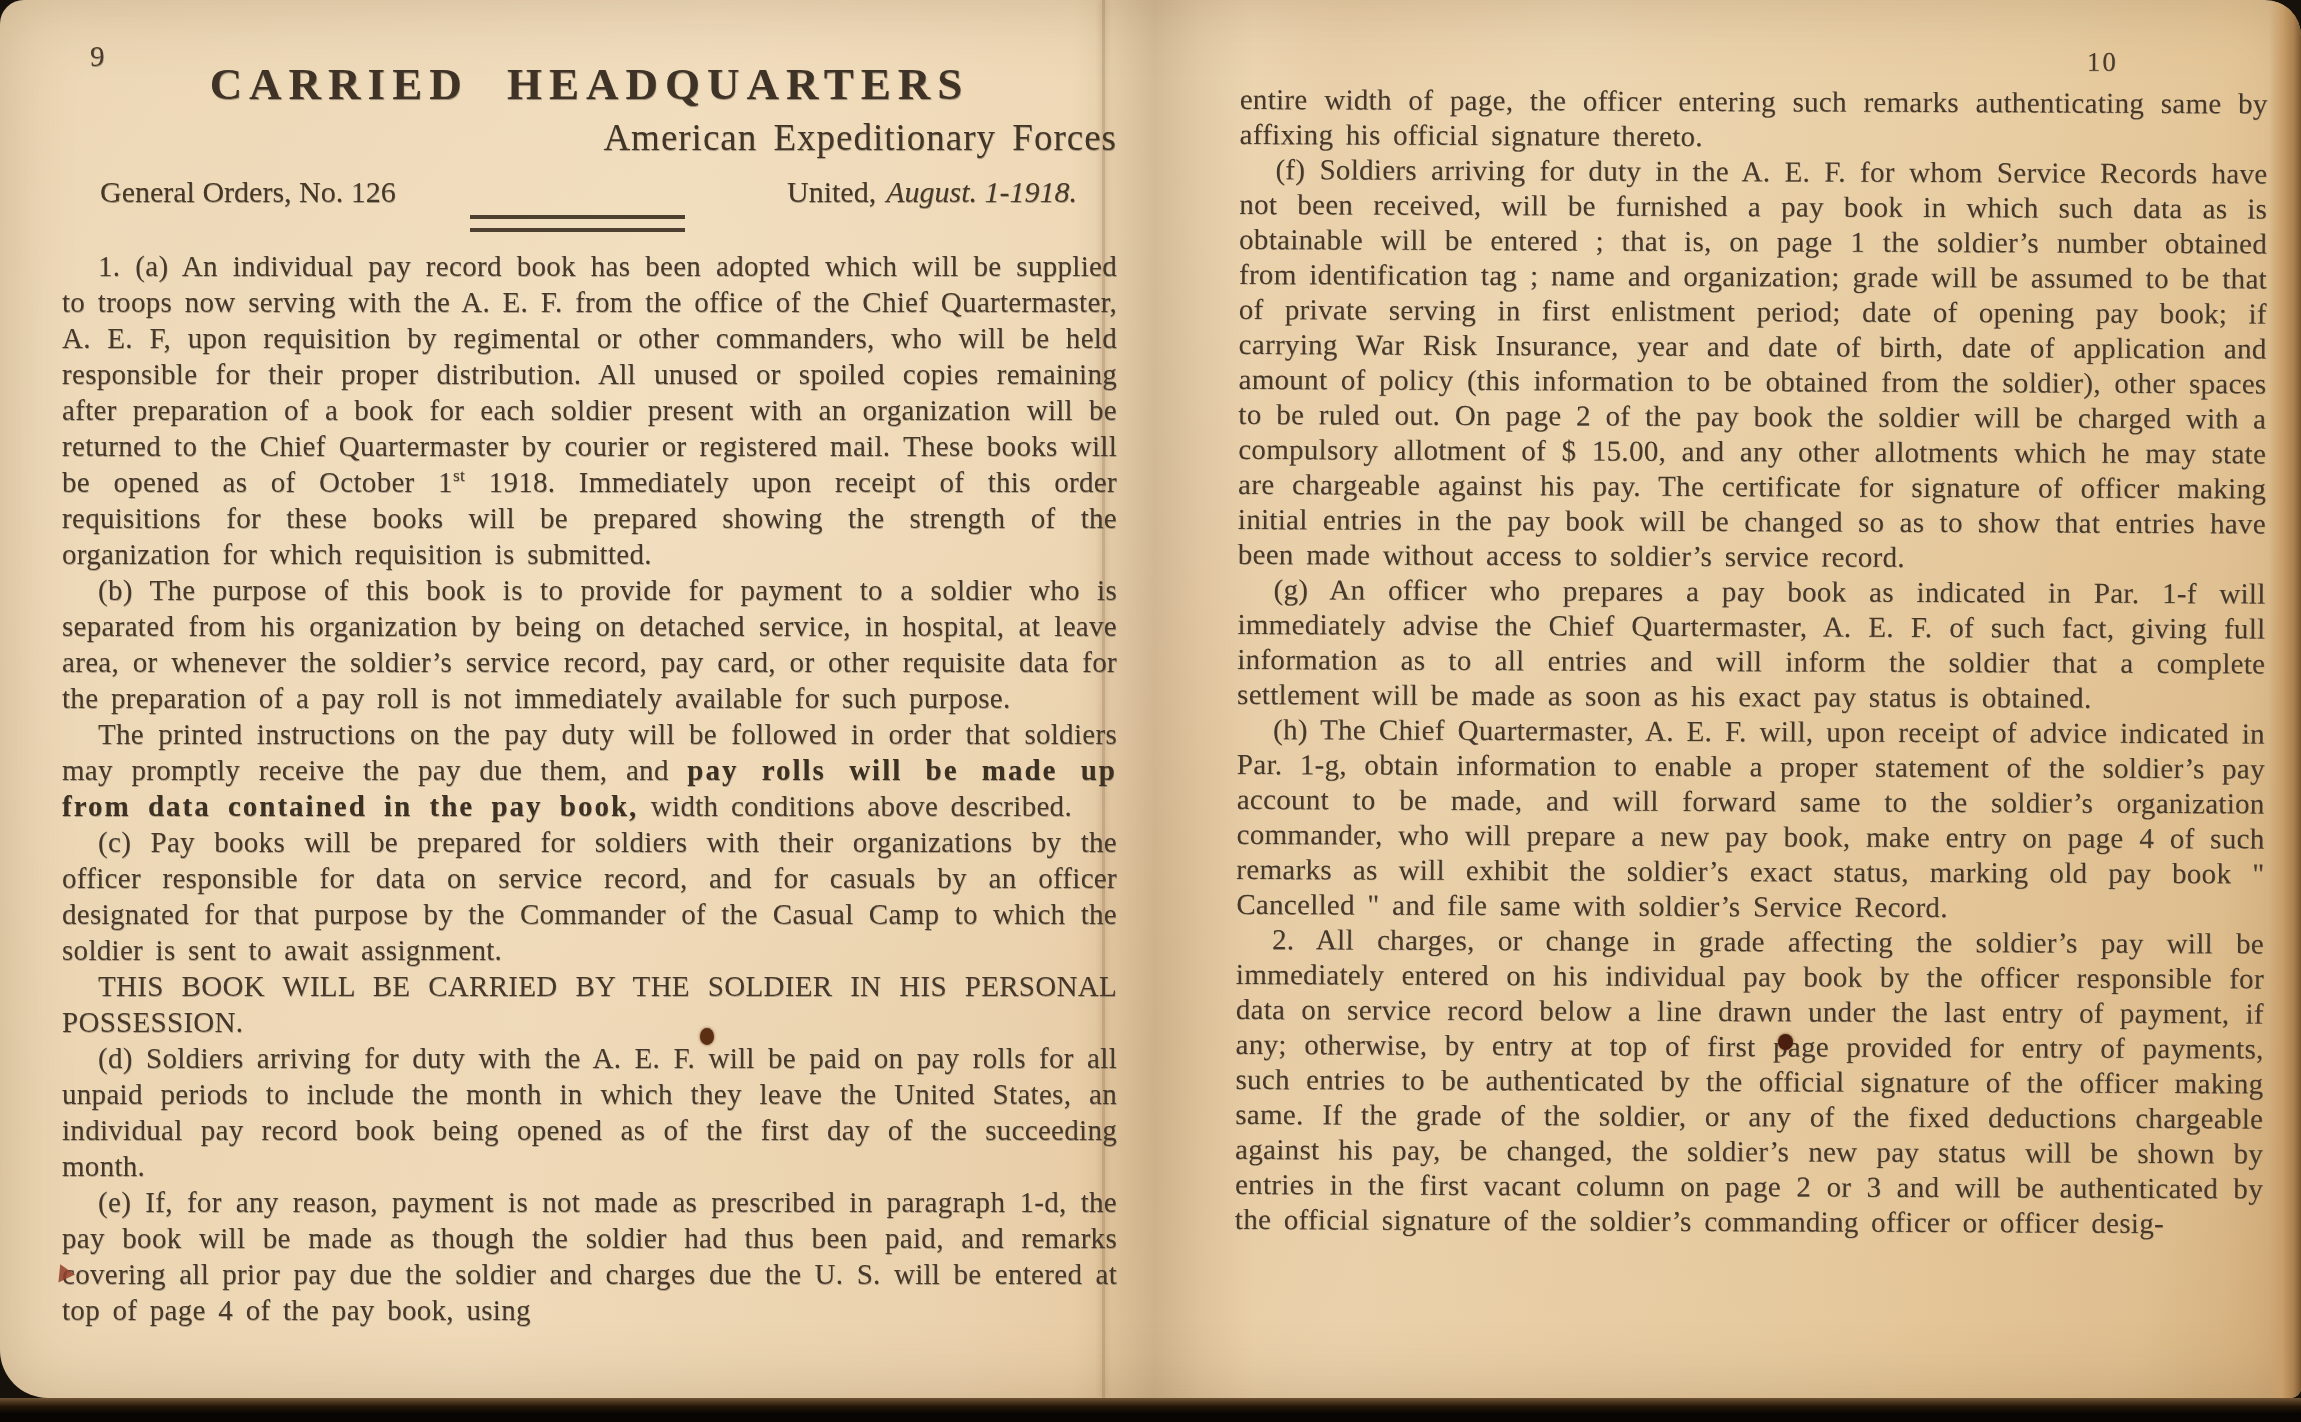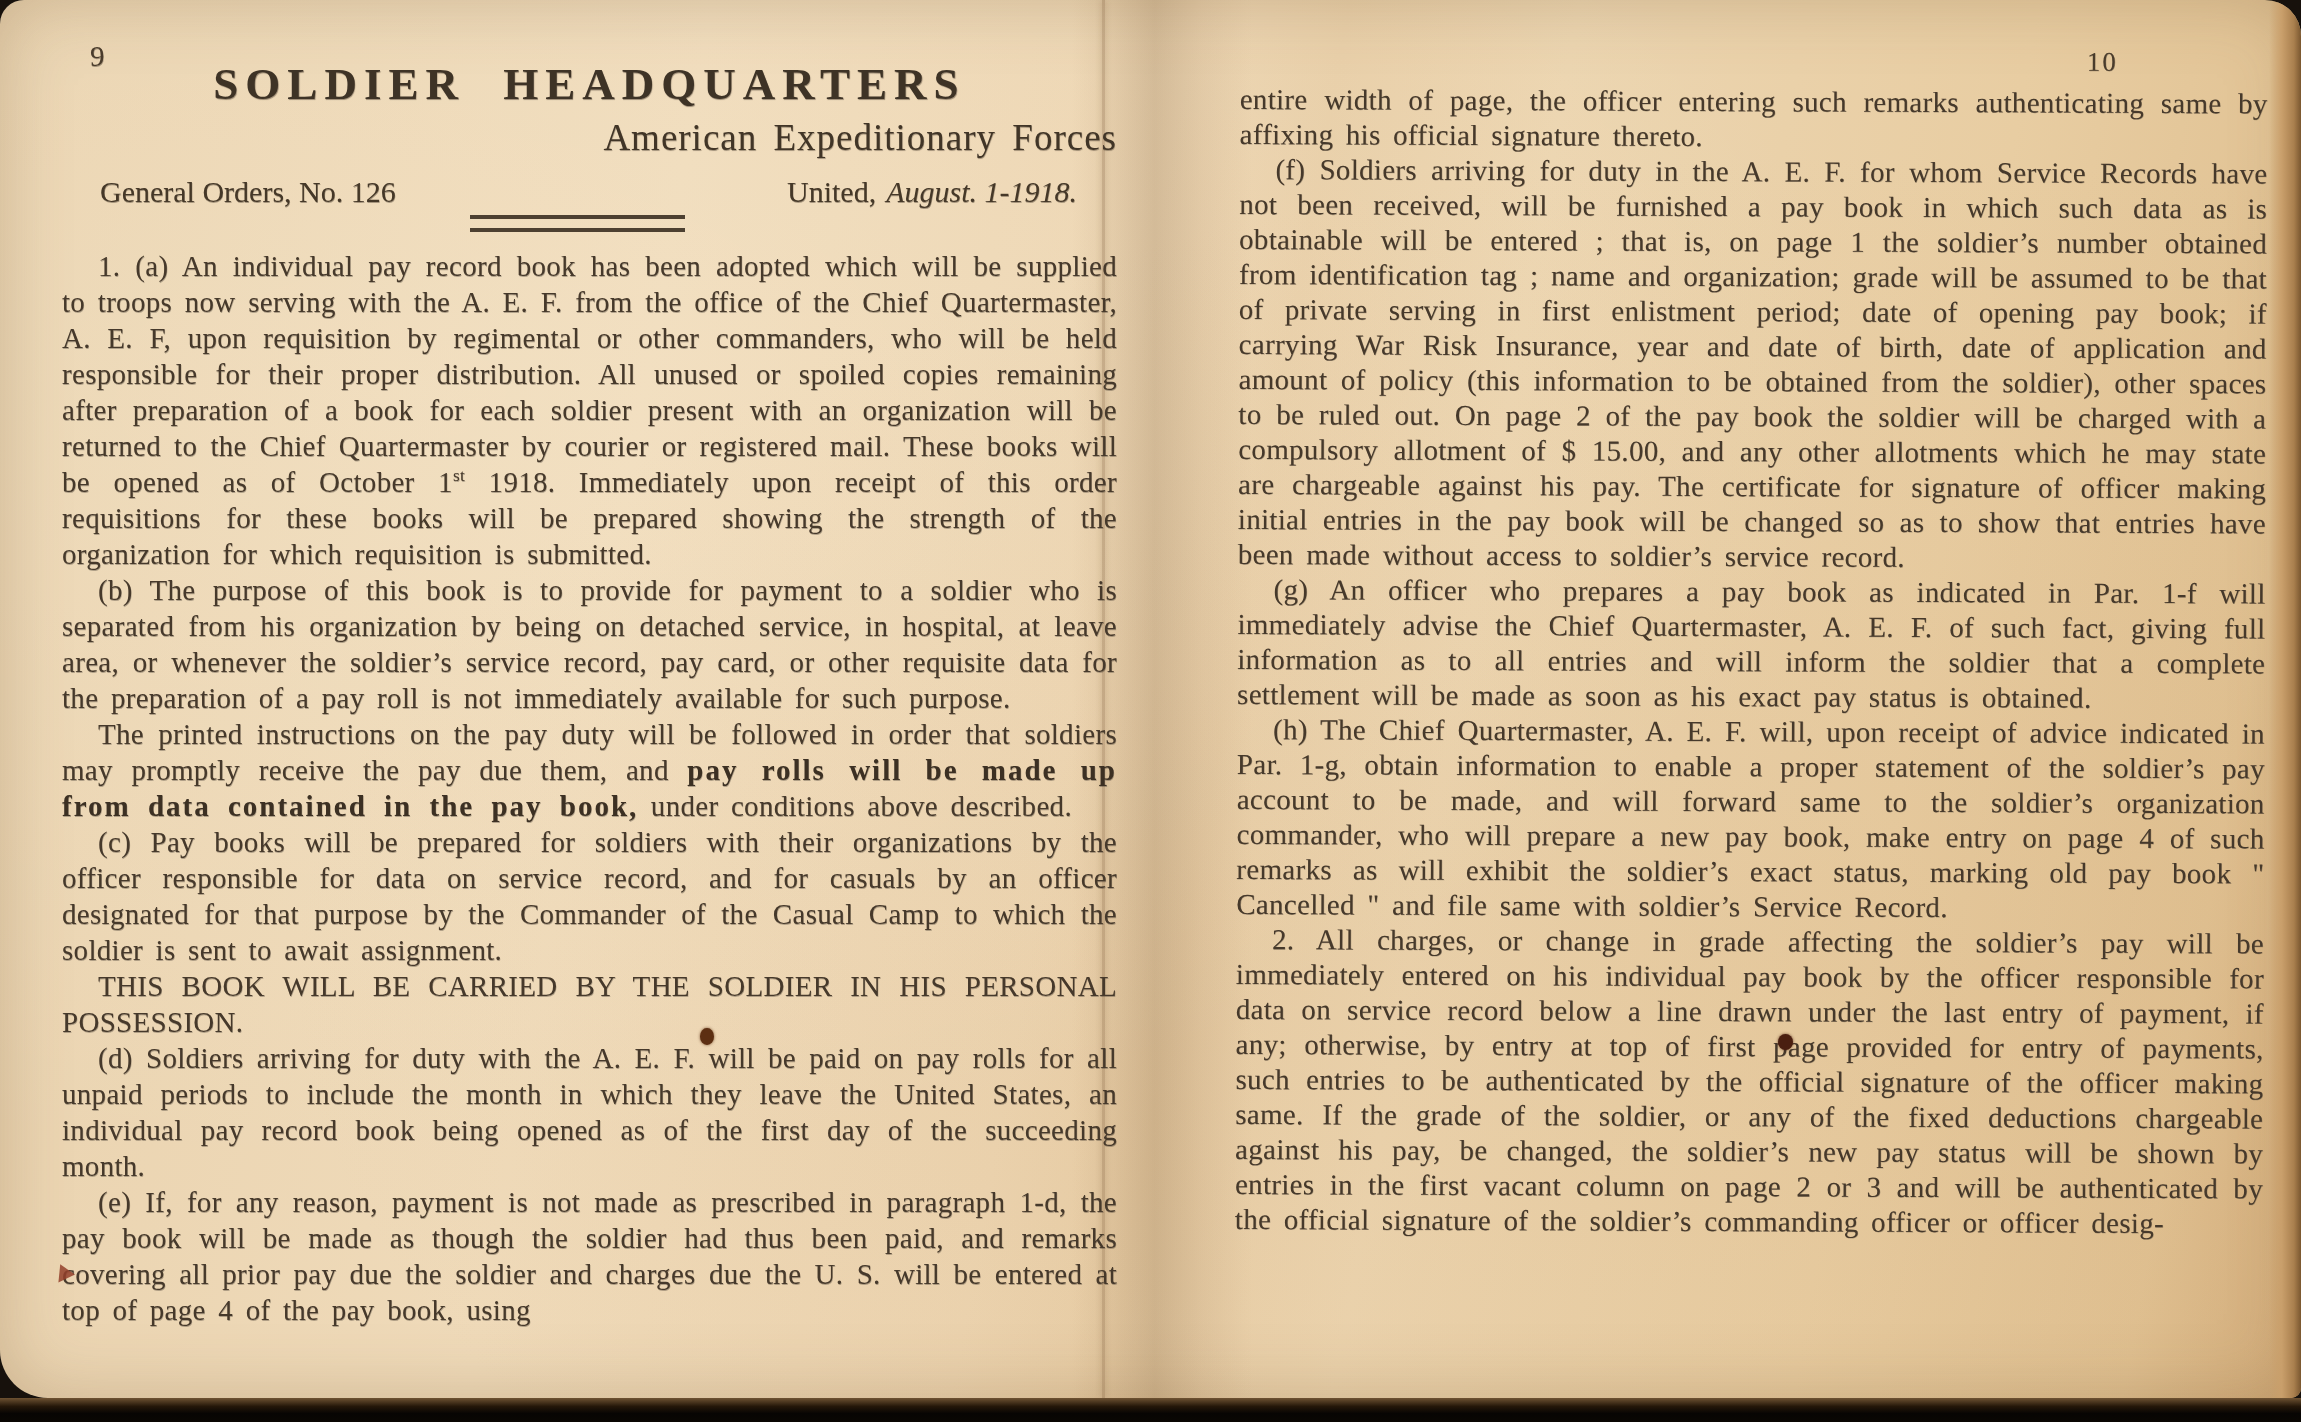"SOLDIER HEADQUARTERS" h1.title { text: SOLDIER -> CARRIED }
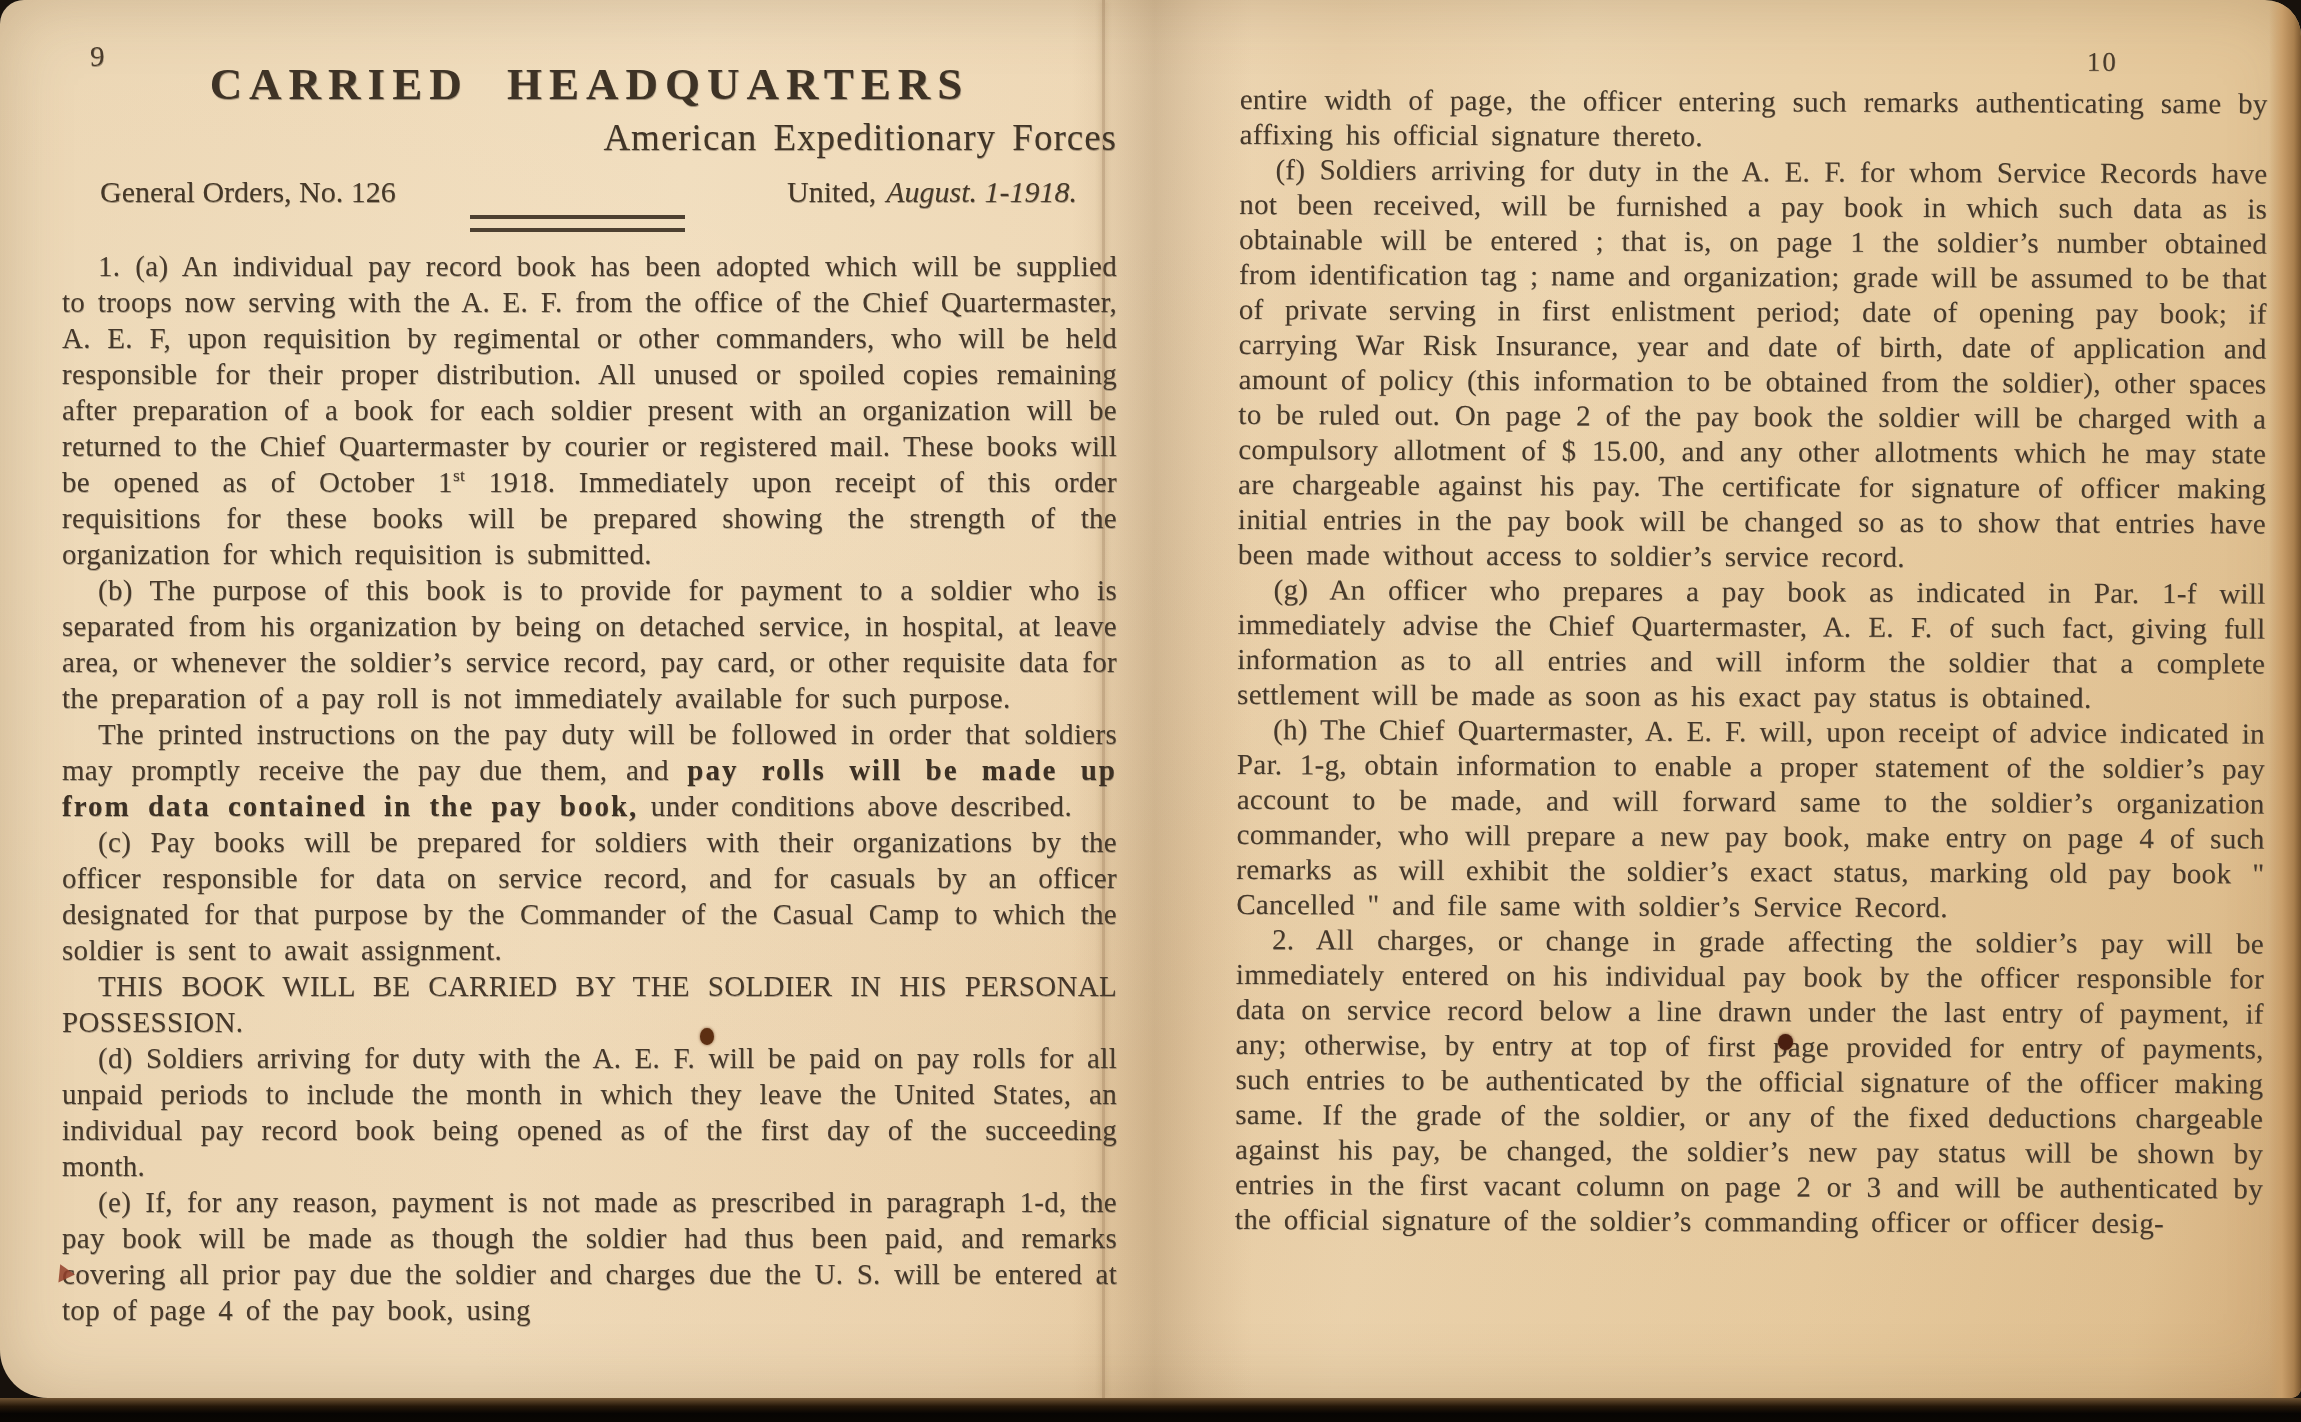"under conditions above described." span.seg { text: under -> width }
